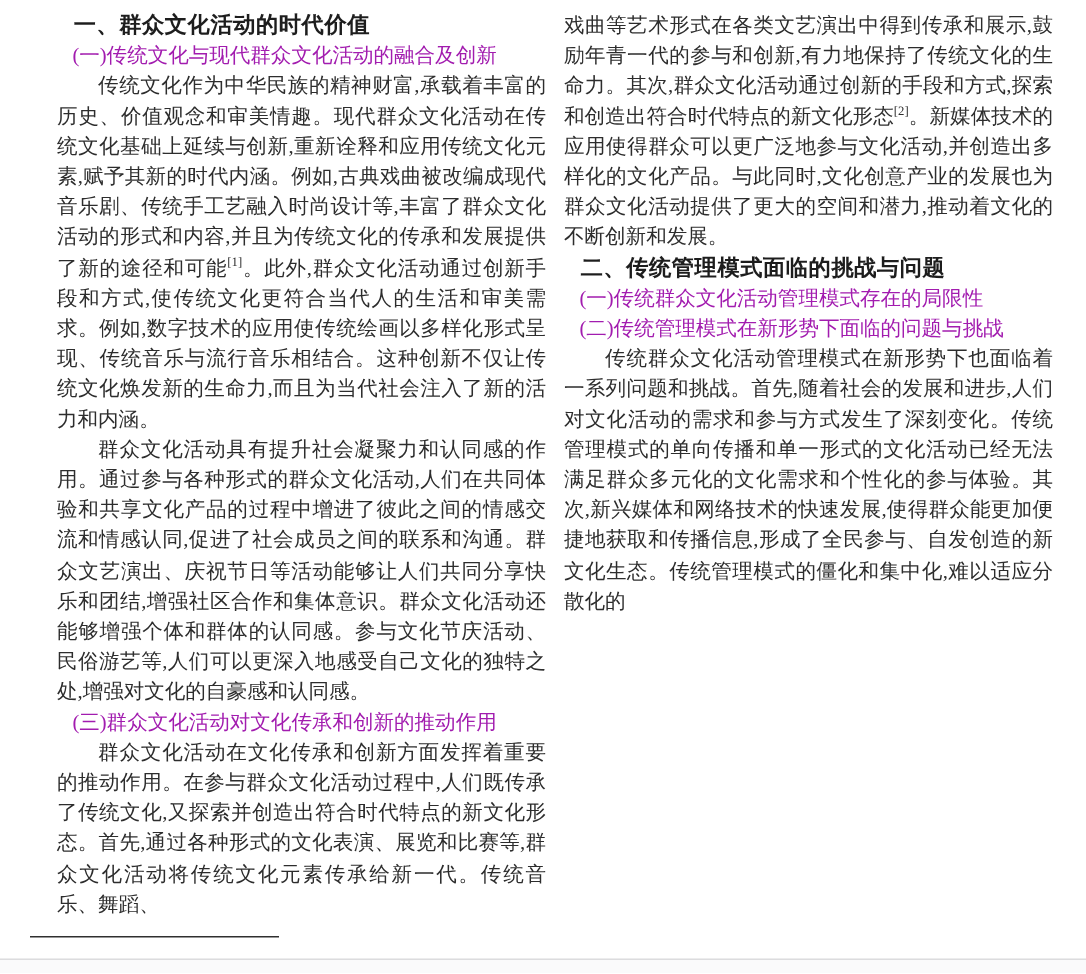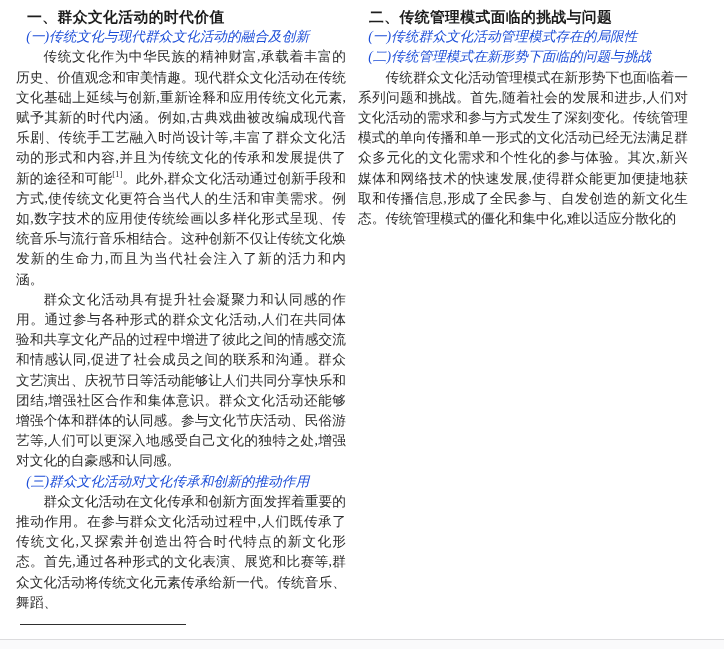"一、群众文化活动的时代价值" .columns { padding: 7px 22px 0 16px -> 7px 22px 0 38px }
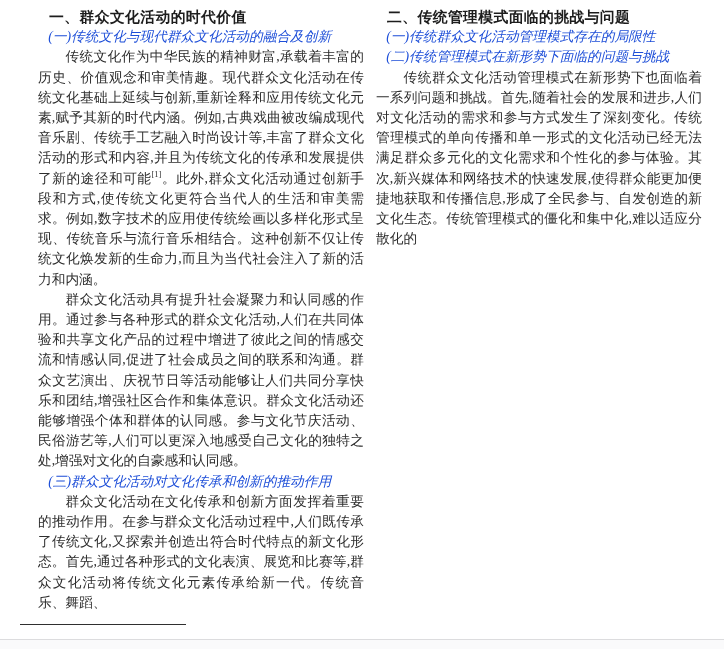"戏曲等艺术形式在各类文艺演出中得到传承和展示,鼓励年青一代的参与和创新,有力地保" p.noindent { html: none -> <p>戏曲等艺术形式在各类文艺演出中得到传承和展示,鼓励年青一代的参与和创新,有力地保持了传统文化的生命力。其次,群众文化活动通过创新的手段和方式,探索和创造出符合时代特点的新文化形态<sup>[2]</sup>。新媒体技术的应用使得群众可以更广泛地参与文化活动,并创造出多样化的文化产品。与此同时,文化创意产业的发展也为群众文化活动提供了更大的空间和潜力,推动着文化的不断创新和发展。</p> }
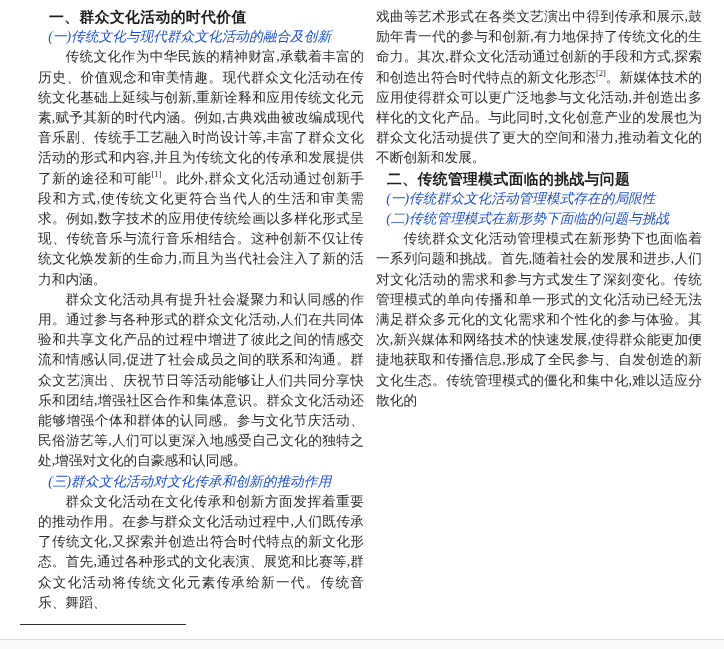"(一)传统文化与现代群众文化活动的融合及创新" .subheading { color: #1d4ed8 -> #a21caf; font-style: italic -> none }
